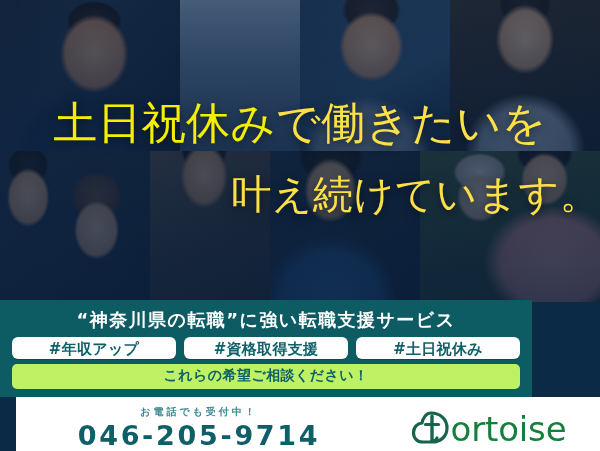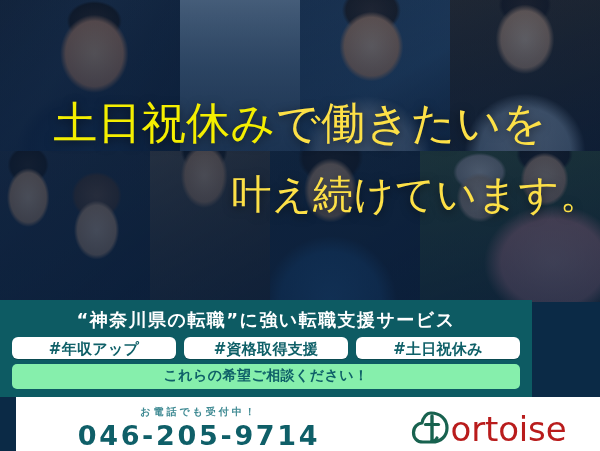"これらの希望ご相談ください！" .cta-bar { background: #86efac -> #bef264 }
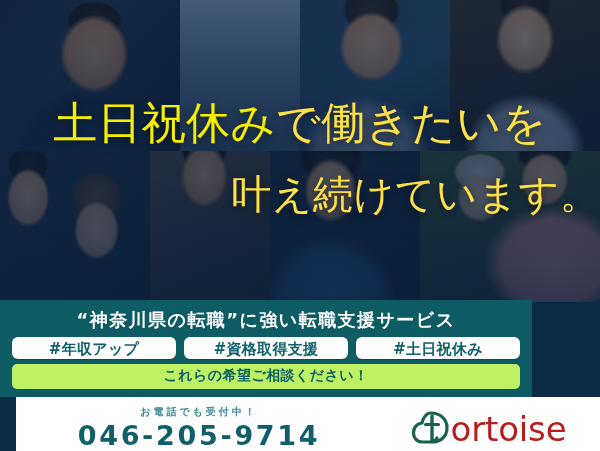"ortoise" .brand-word { color: #b91c1c -> #15803d }
